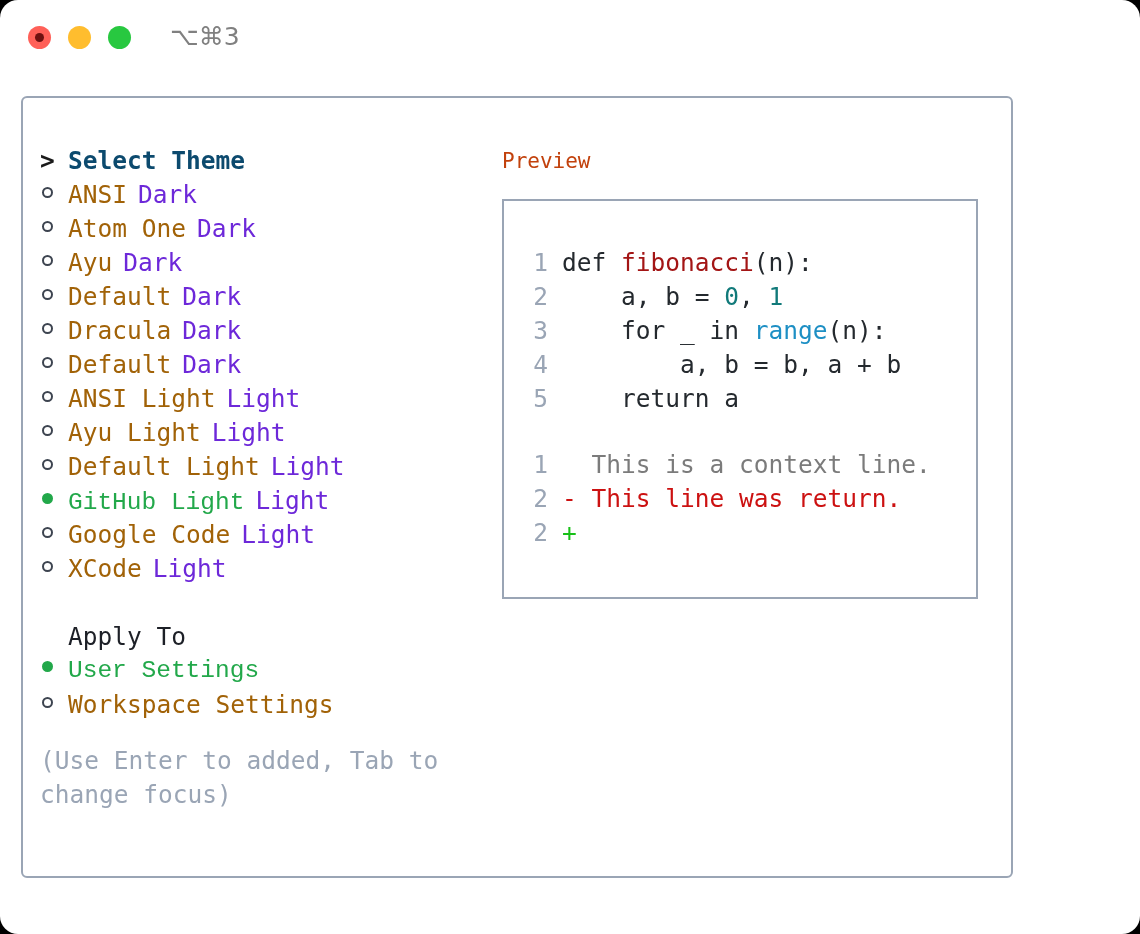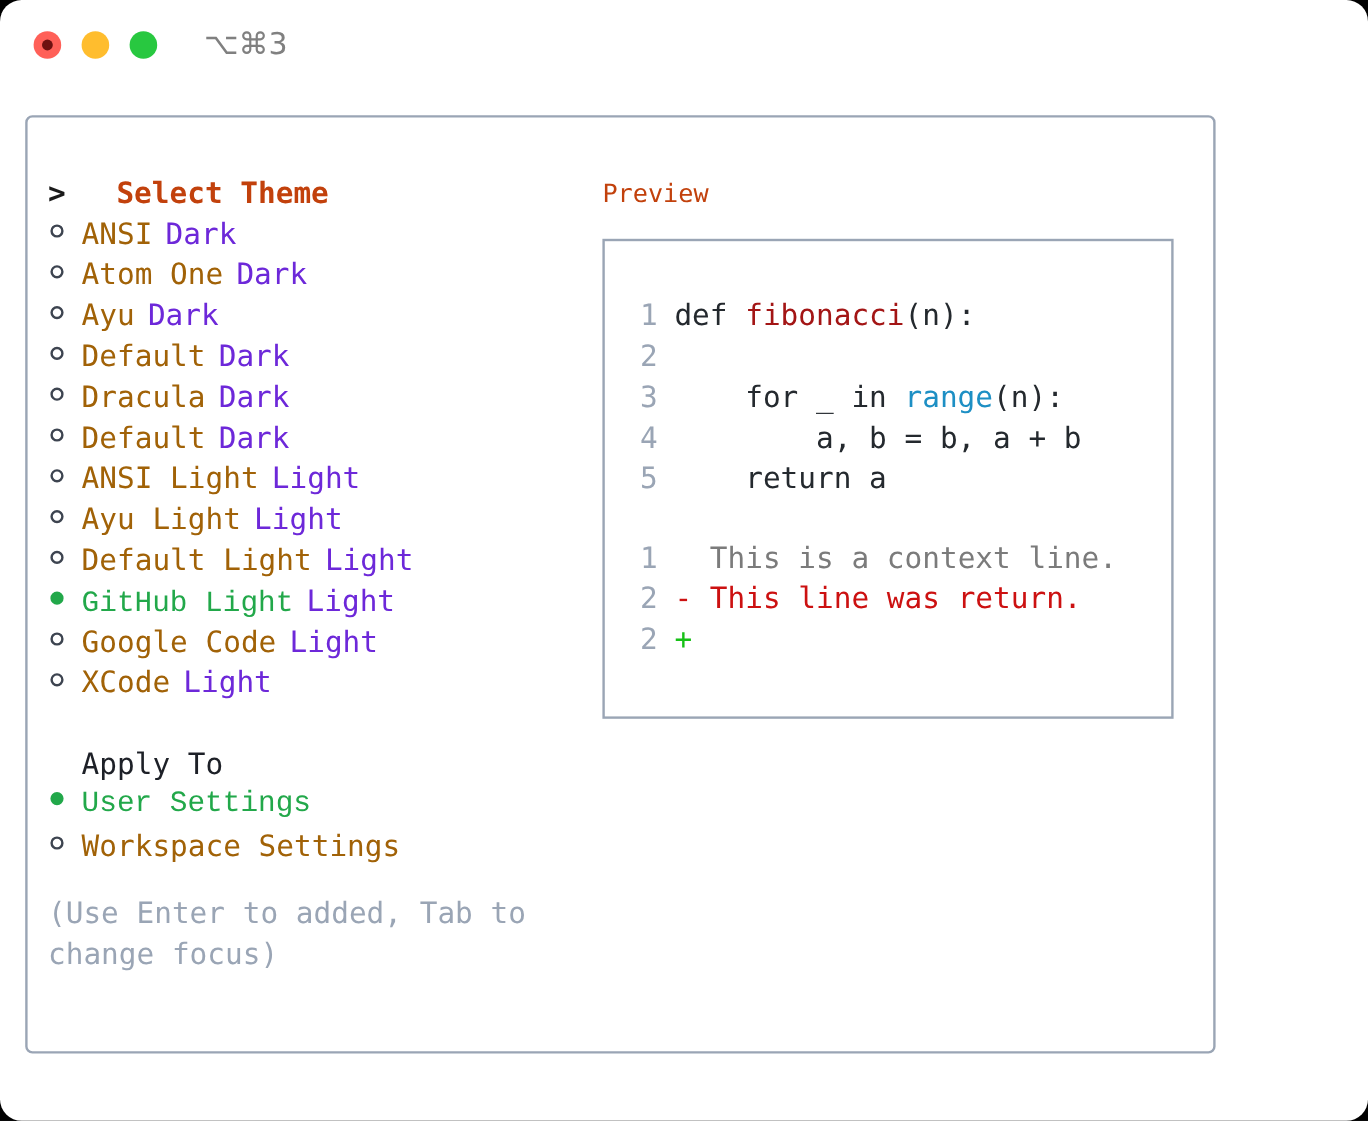"Select Theme" .label.bold { color: #c2410c -> #0c4a6e; margin-left: 29px -> none }
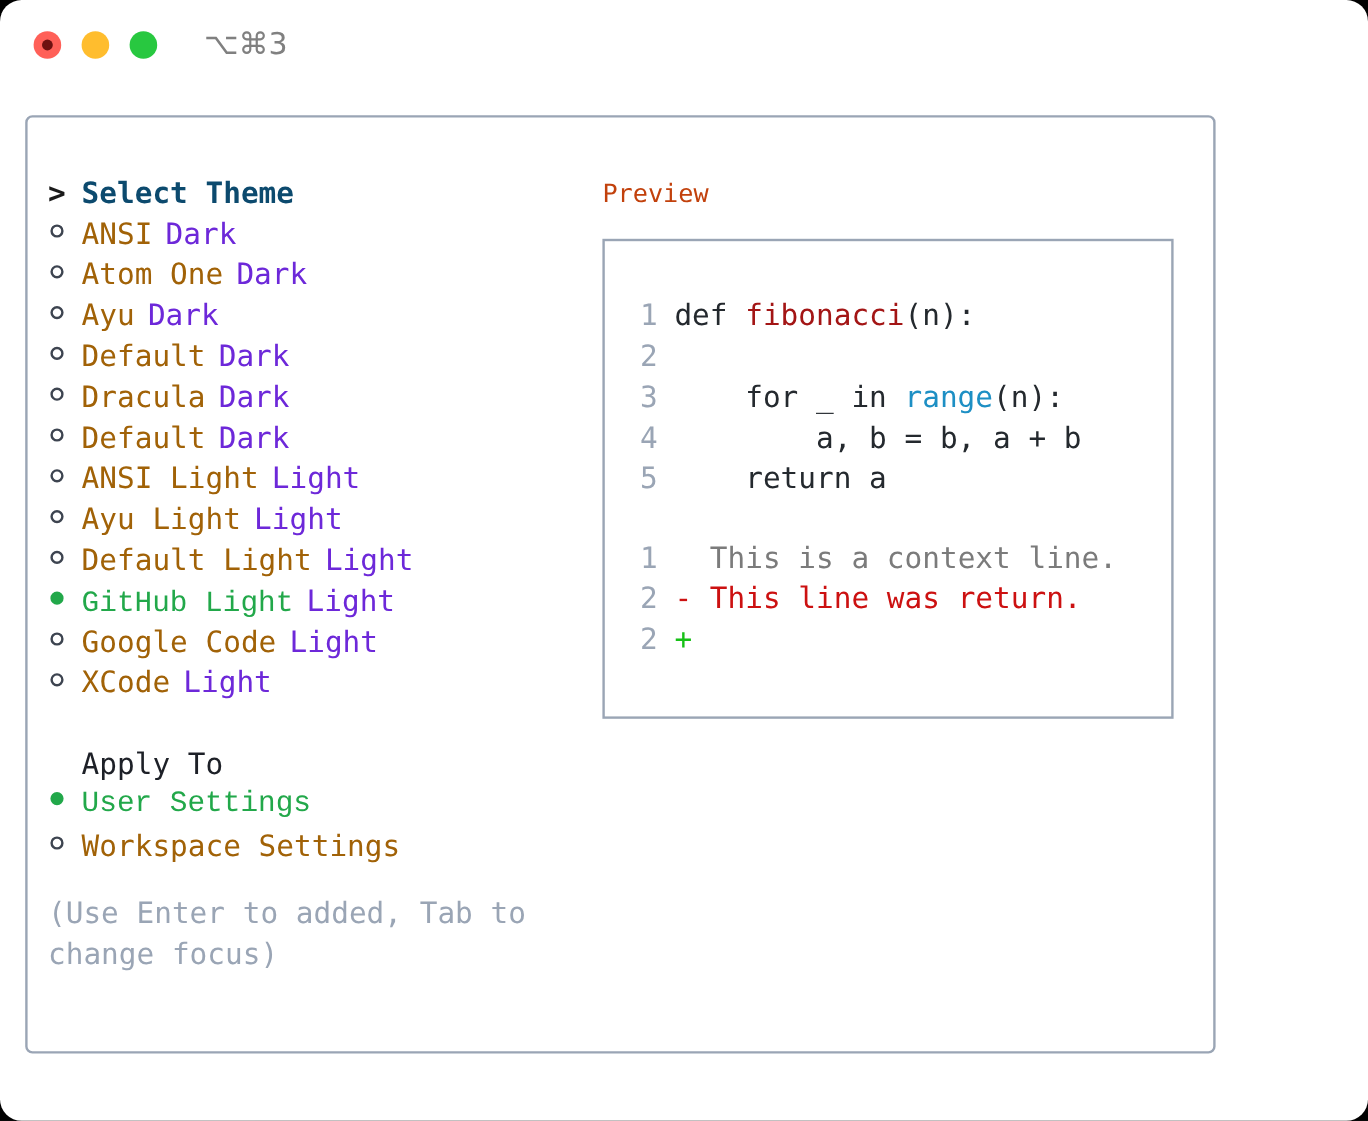"a, b = 0, 1" span.code-text { html: none -> <span><span> a, b = </span><span>0</span><span>, </span><span>1</span></span> }
